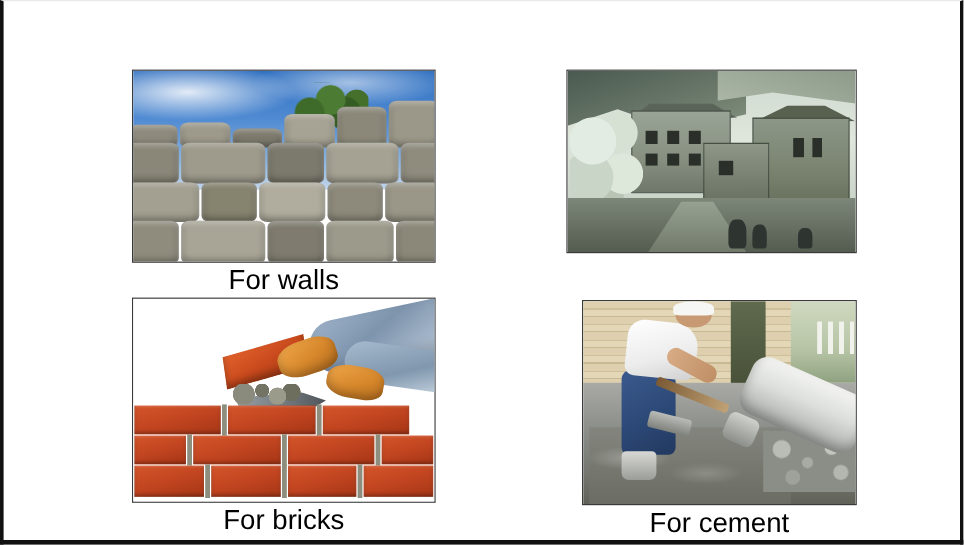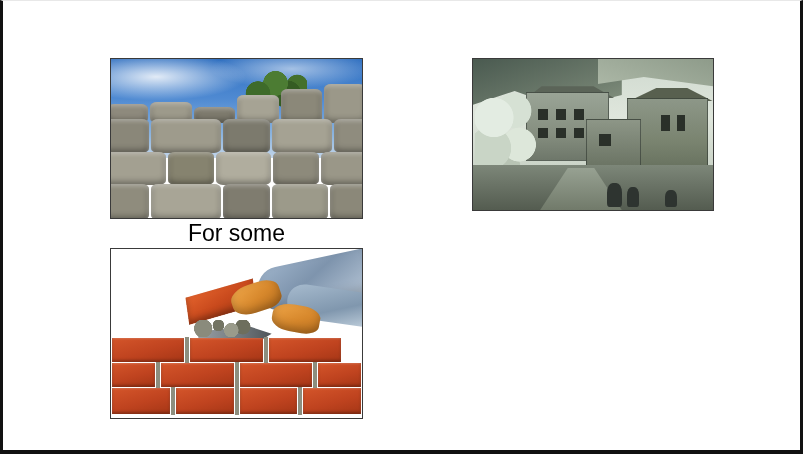"For some" div.caption { text: some -> walls }
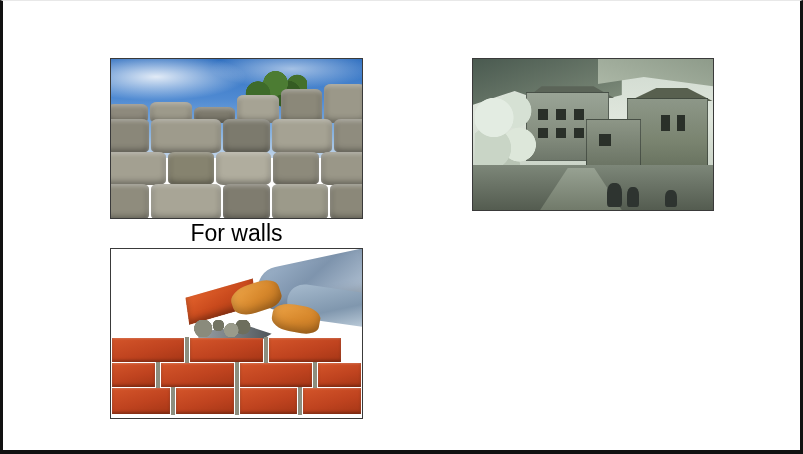"For bricks" div.caption { html: none -> <div>For bricks</div> }
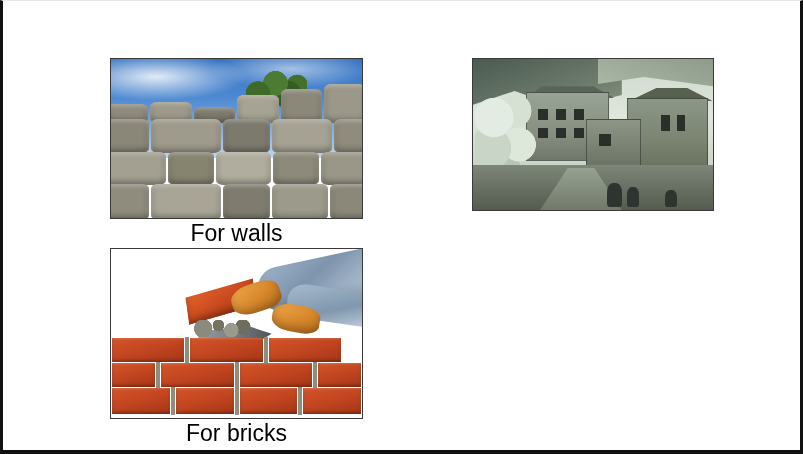"For cement" div.cell { html: none -> <div> <div> <div></div> <div></div> <div></div> <div></div> <div></div> <div></div> <div></div> <div></div> <div></div> <div></div> <div></div> <div></div> <div></div> <div></div> <div></div> <div></div> <div></div> </div> <div>For cement</div> </div> }
